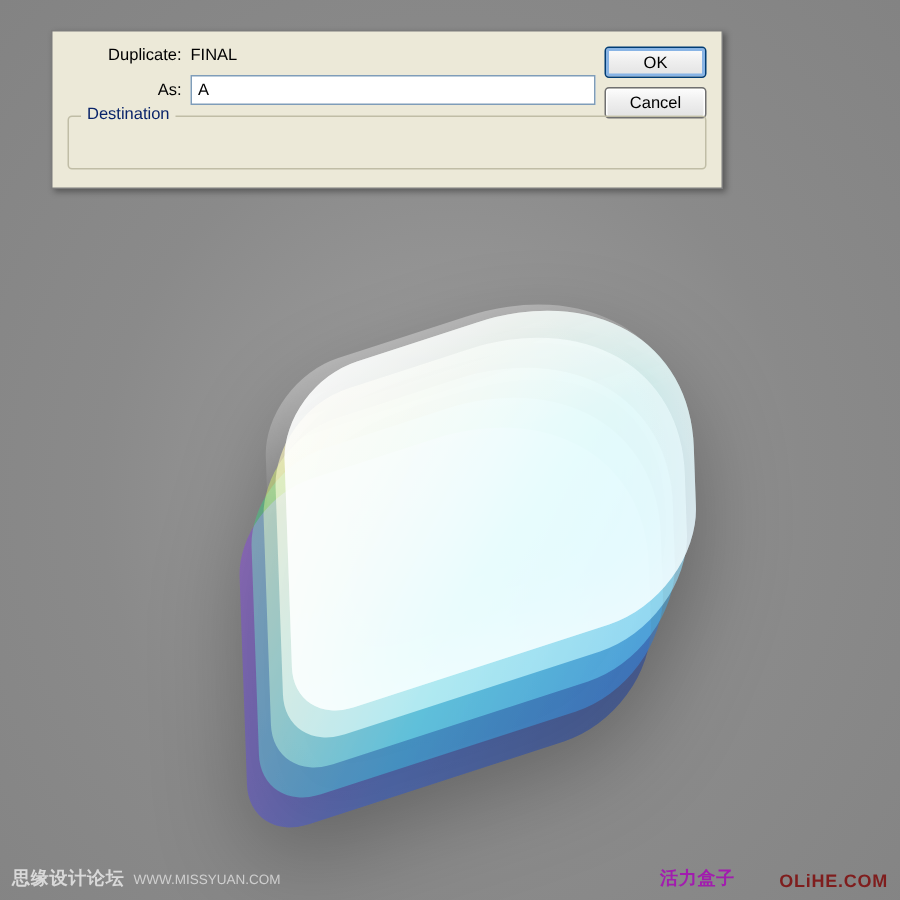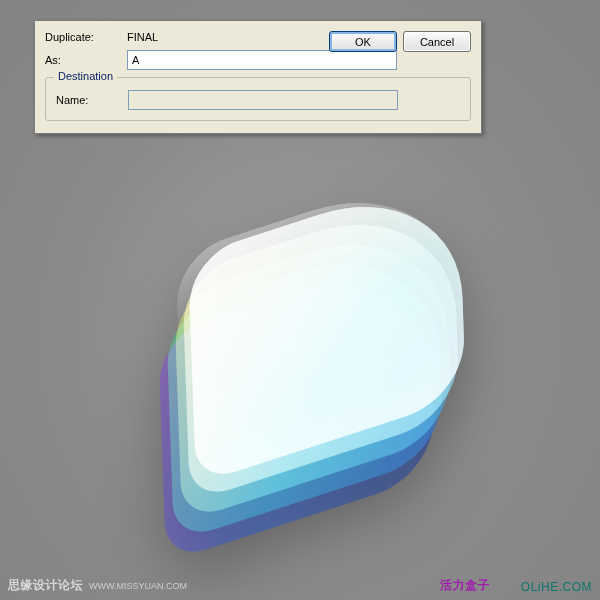"Duplicate:" .lab { text-align: left -> right }
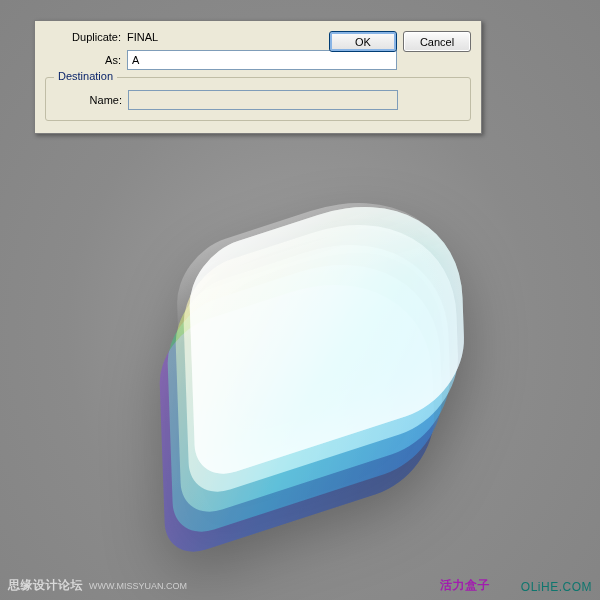"OK" .btns { flex-direction: row -> column }
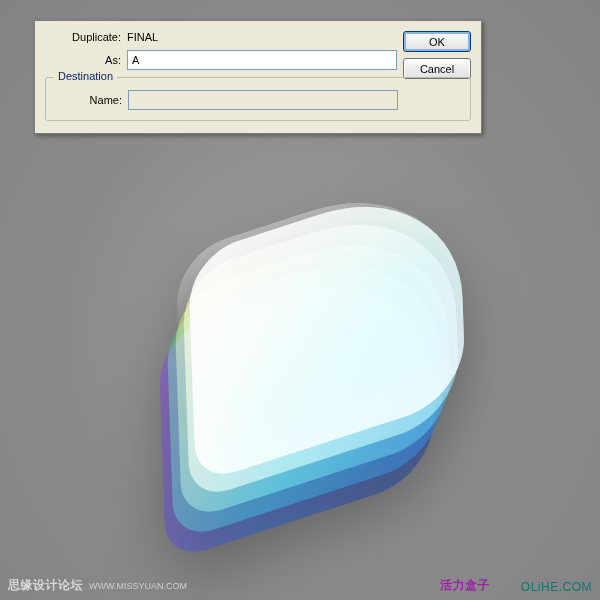"Destination" .fieldset { padding: 12px 10px 10px 10px -> 12px 10px 22px 10px }
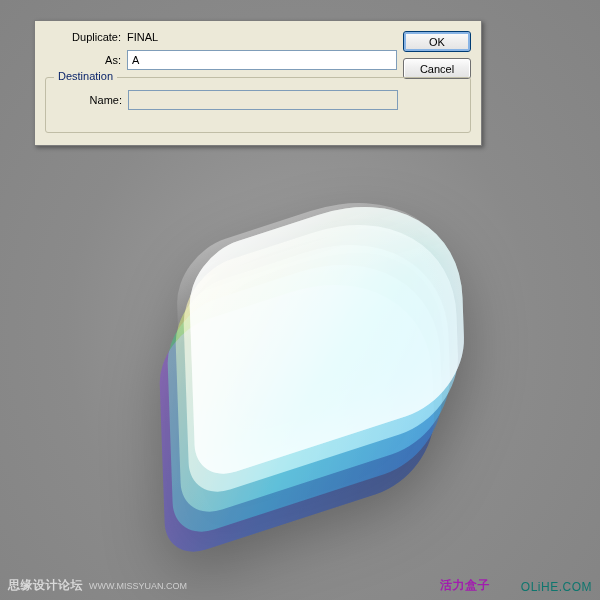"Name:" div.row { html: <div> <div>Name:</div> <input> </div> -> none }
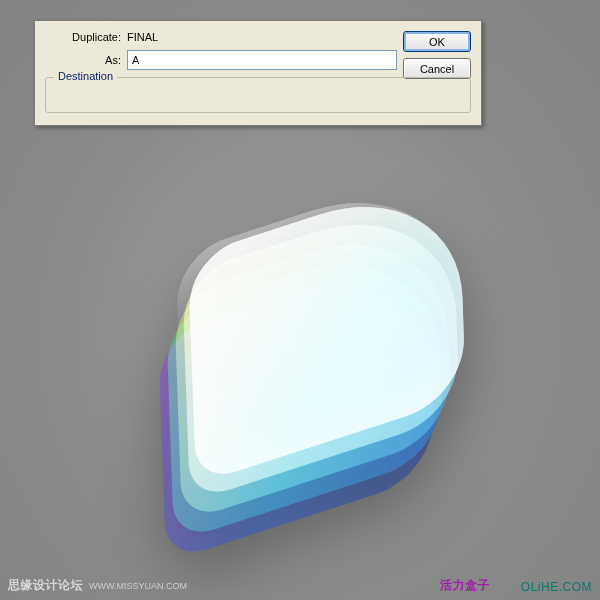"OLiHE.COM" .wm-right { color: #0f766e -> #7f1d1d; font-weight: normal -> bold }
